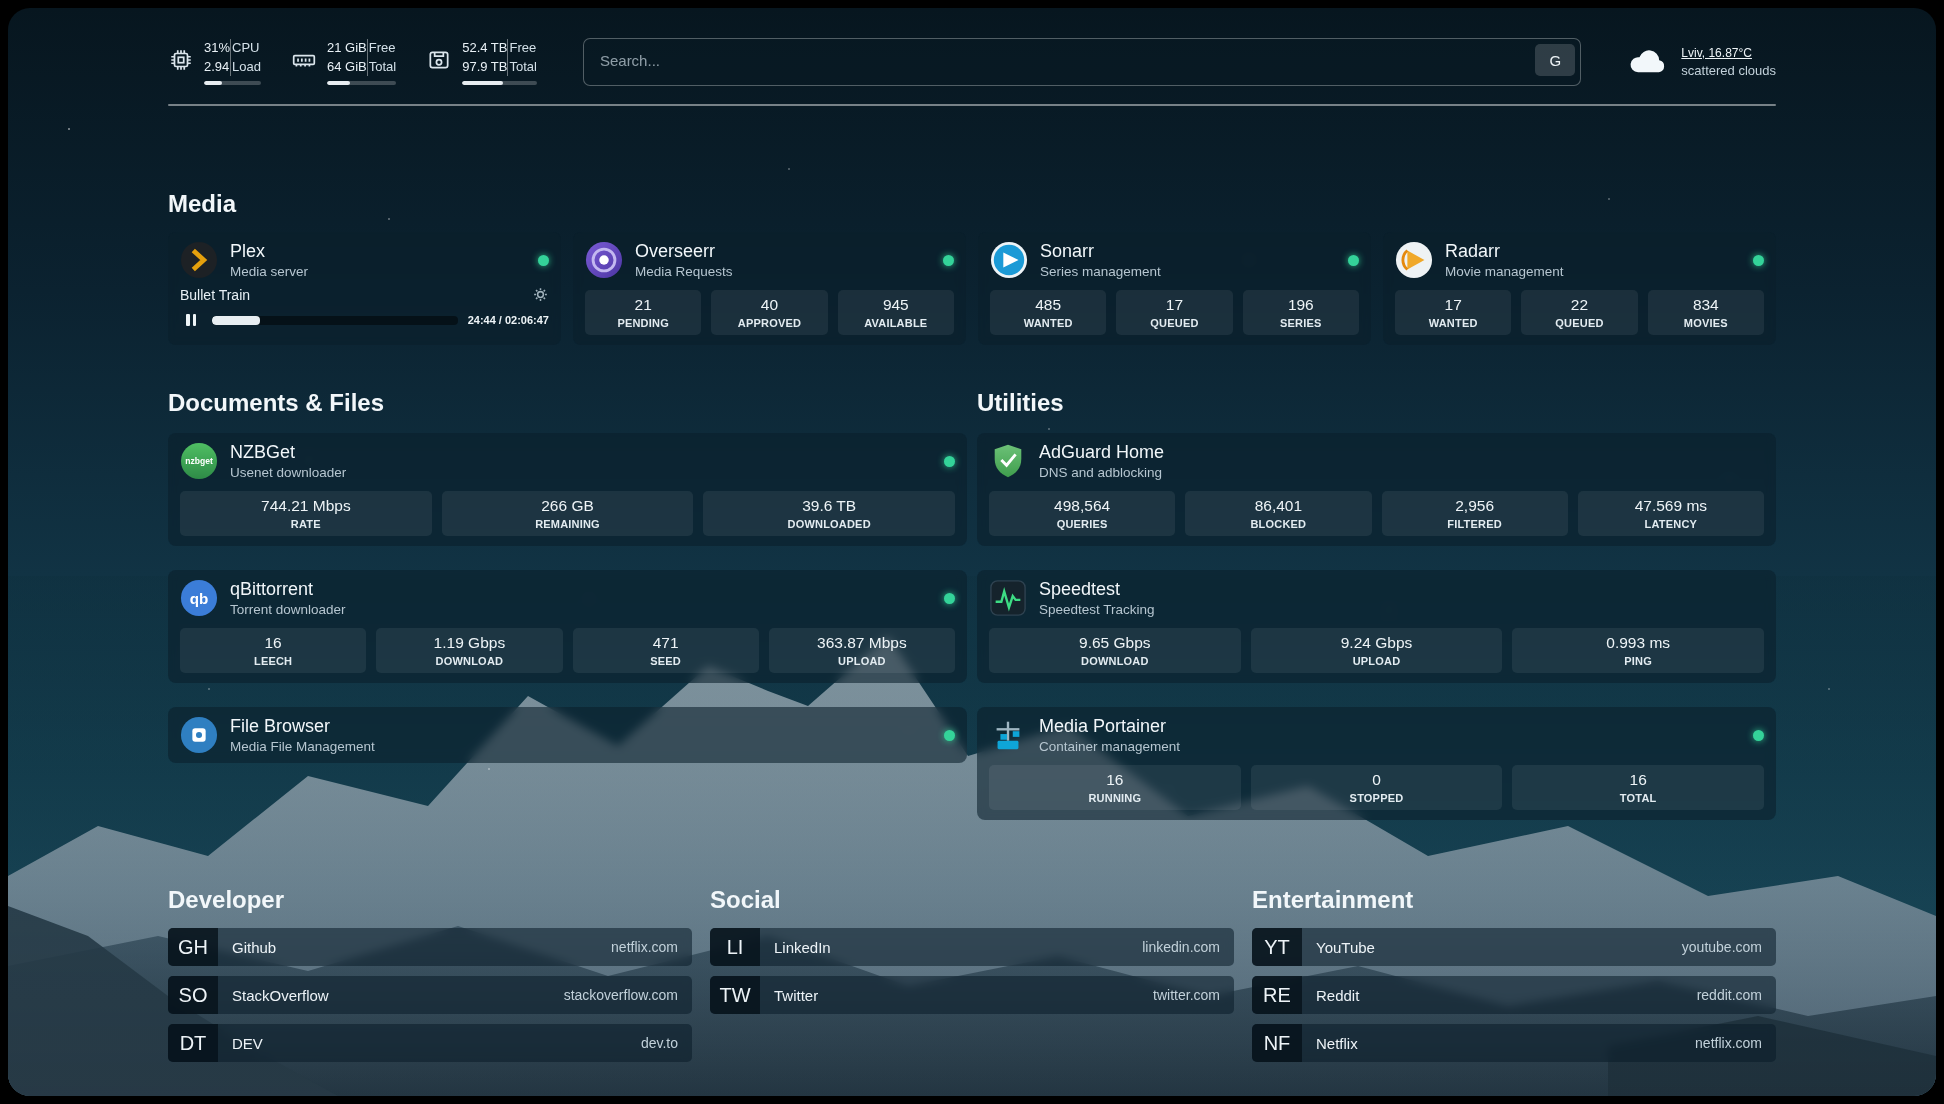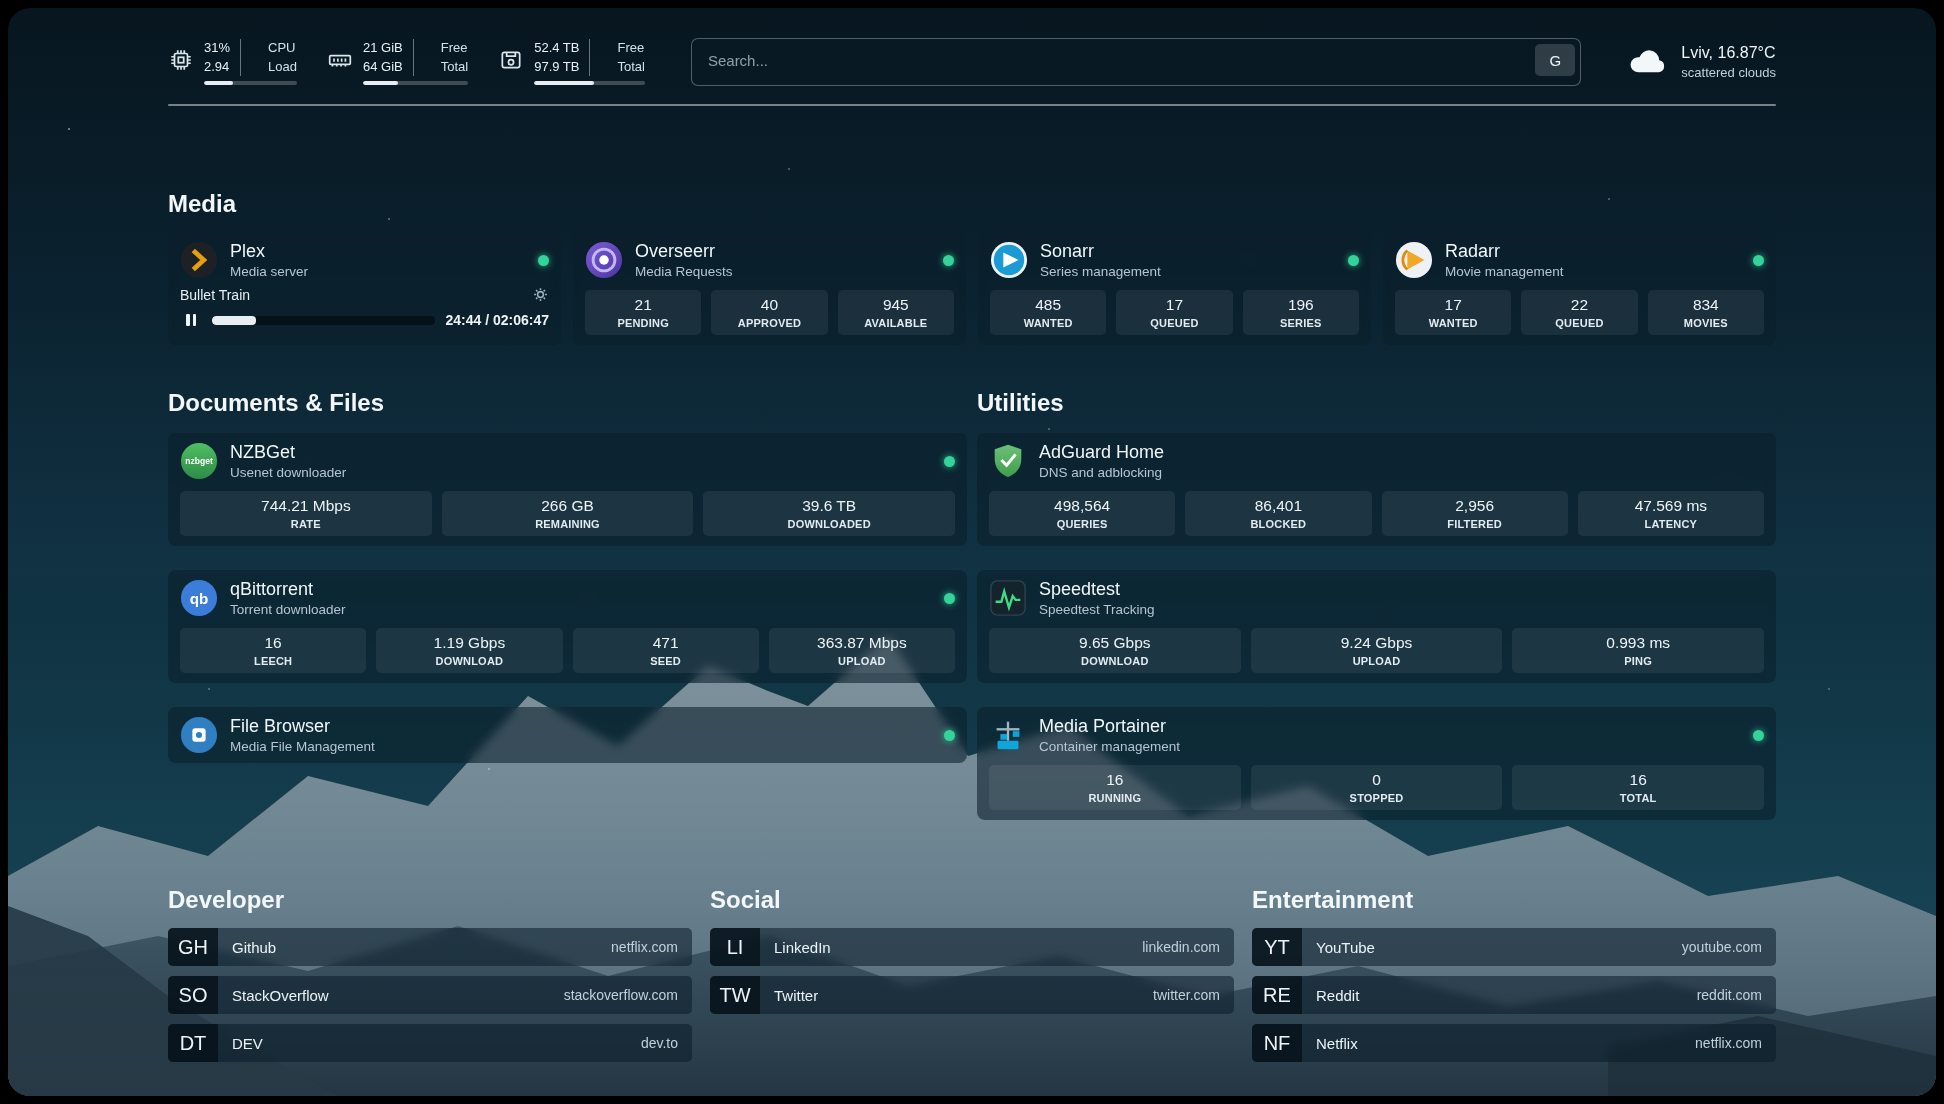"CPU" .res-col2 { margin-left: 10px -> 0; padding-left: 27px -> 1px }
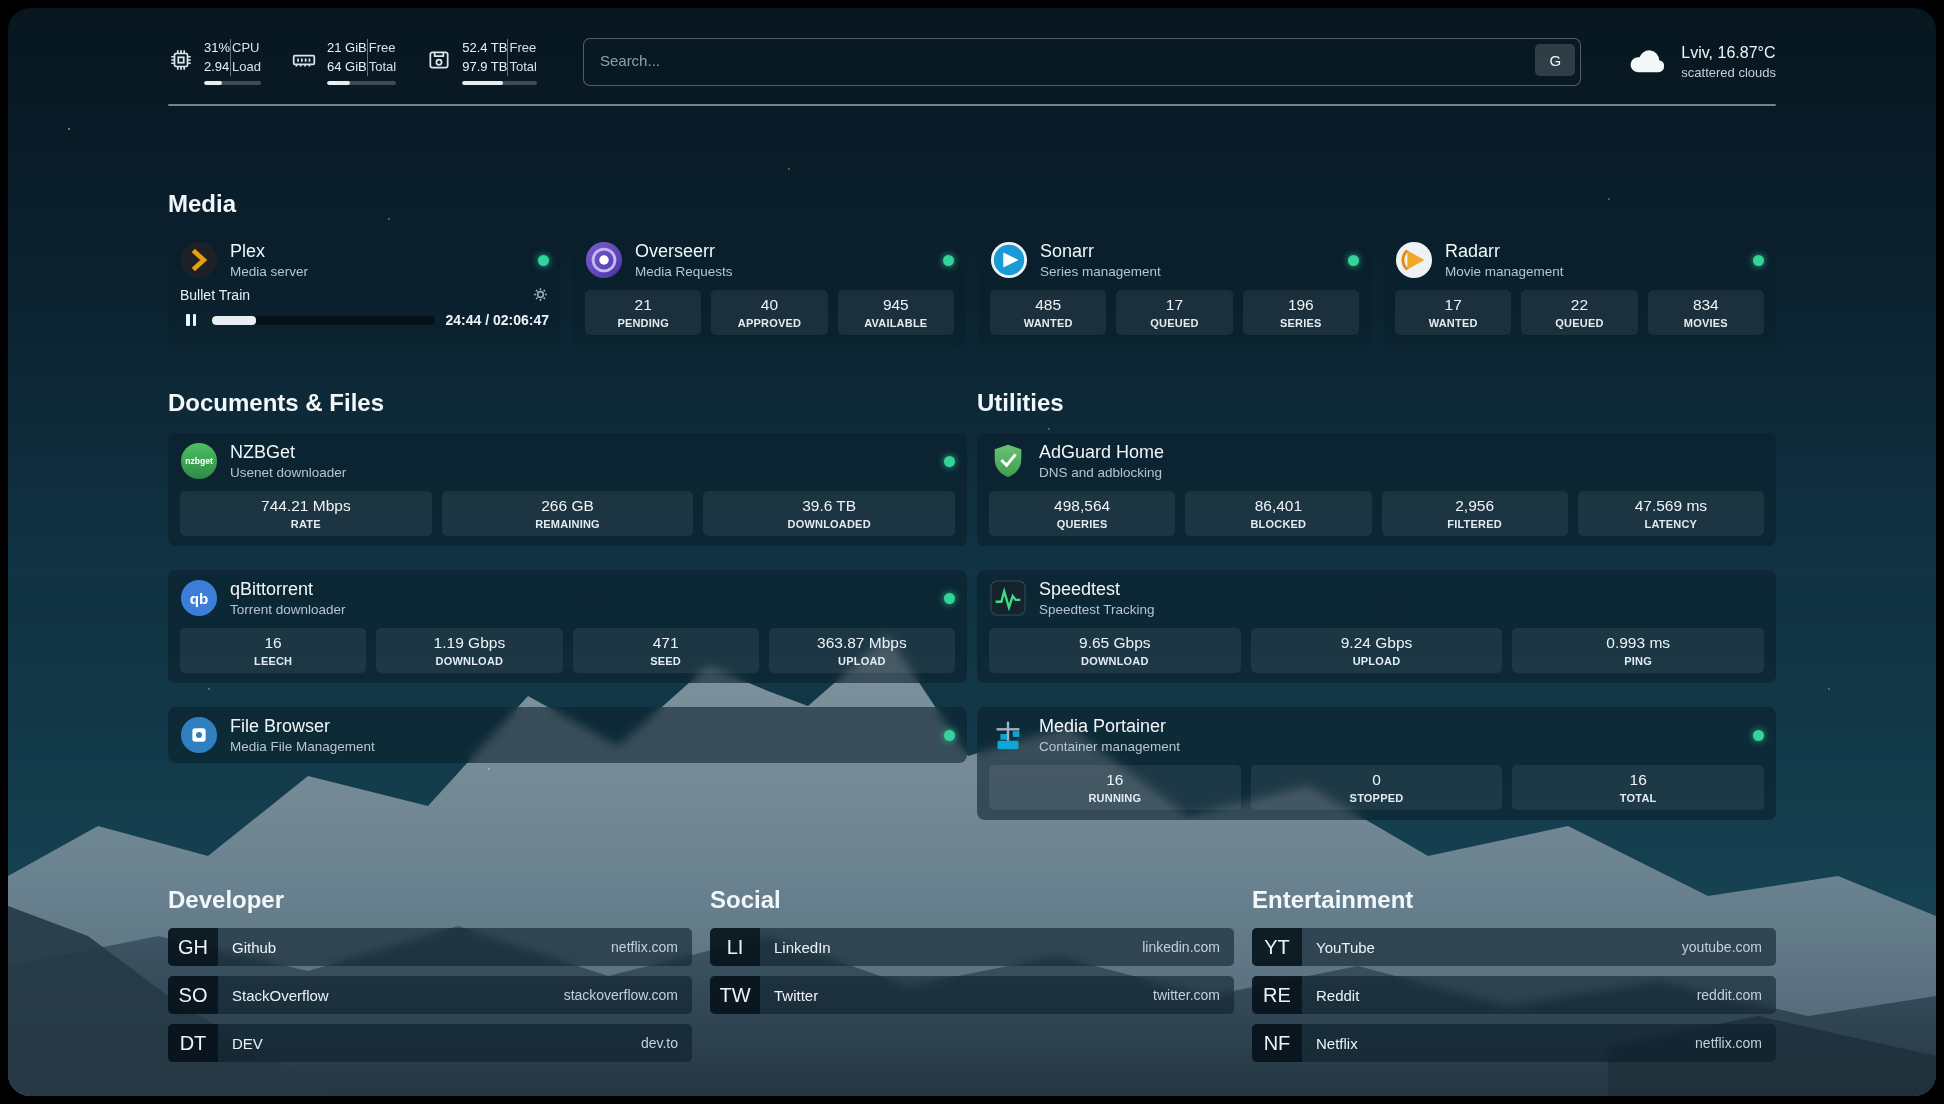"Lviv, 16.87°C" .weather-loc { font-size: 16px -> 12px; text-decoration: none -> underline }
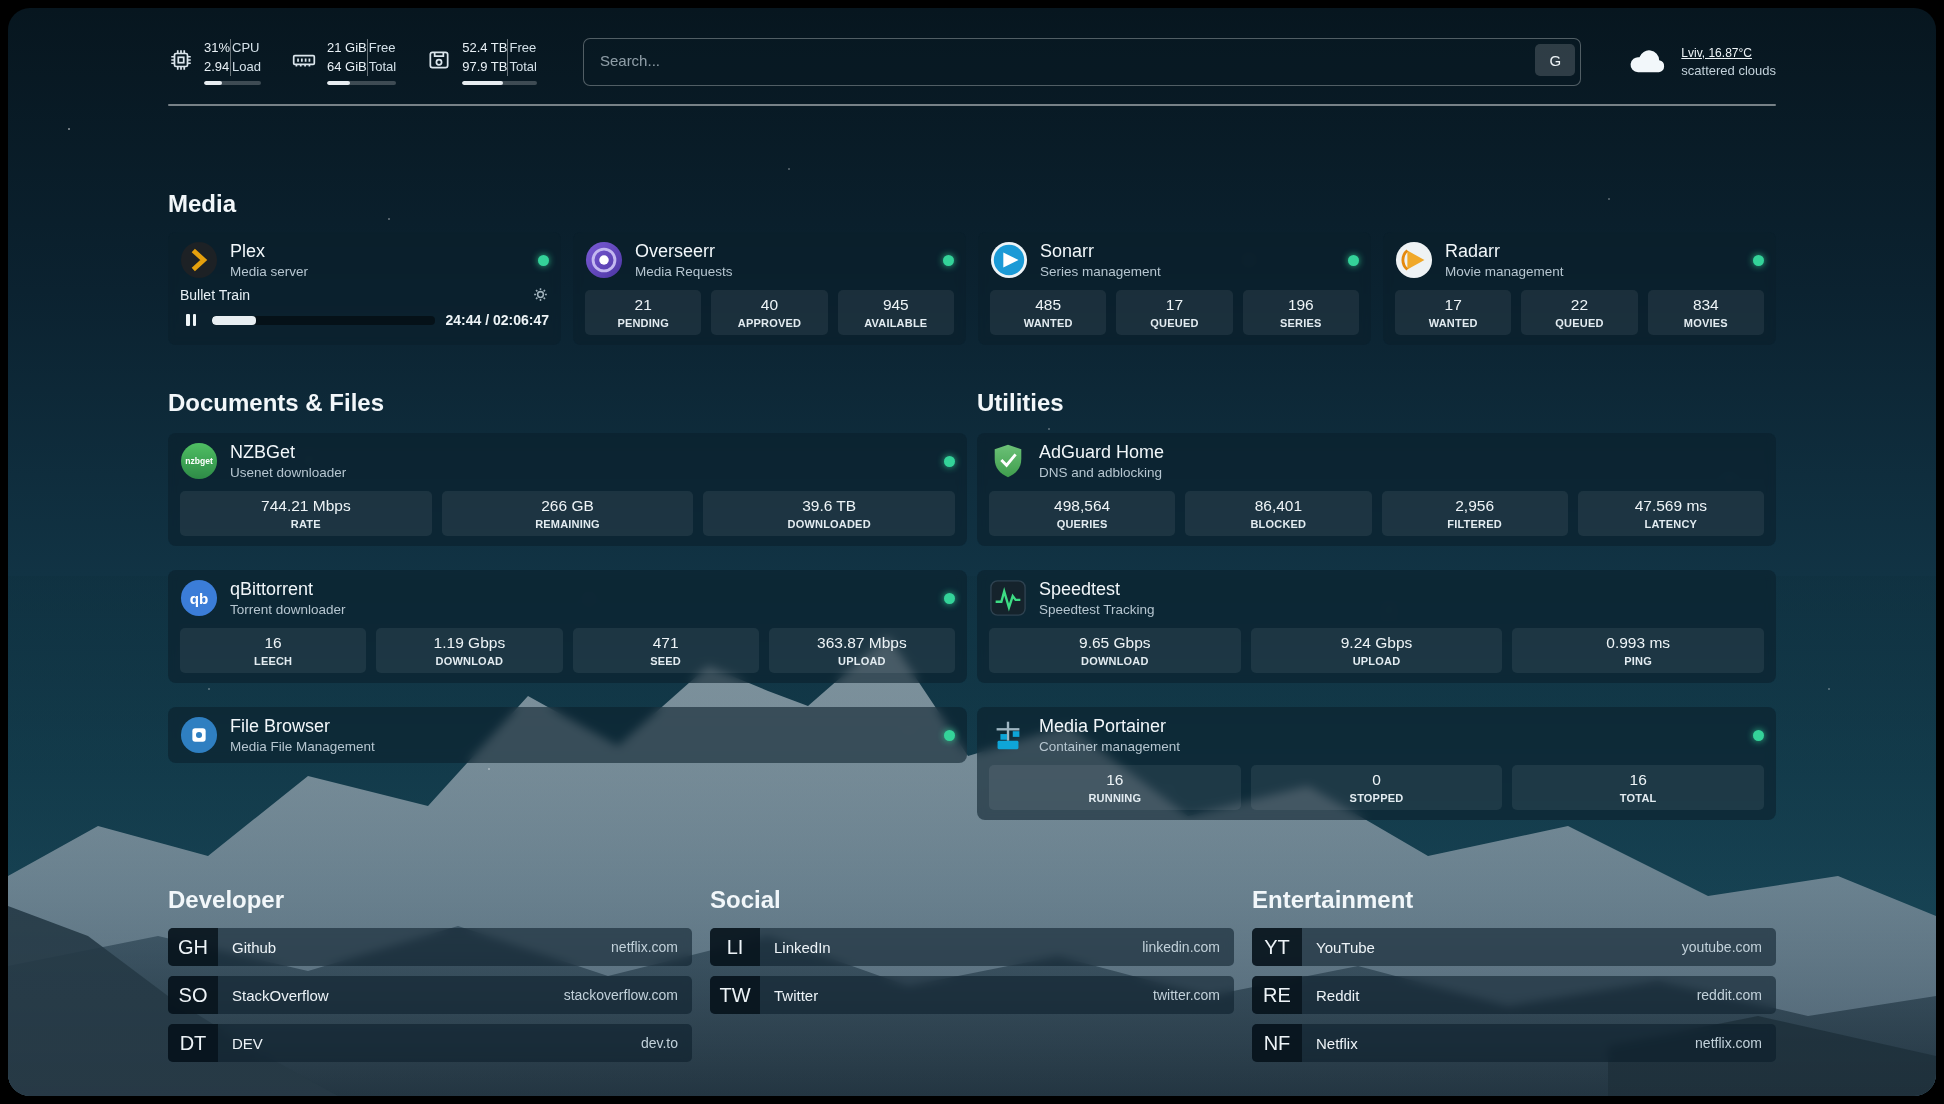"24:44 / 02:06:47" .player-time { font-size: 14px -> 11px }
